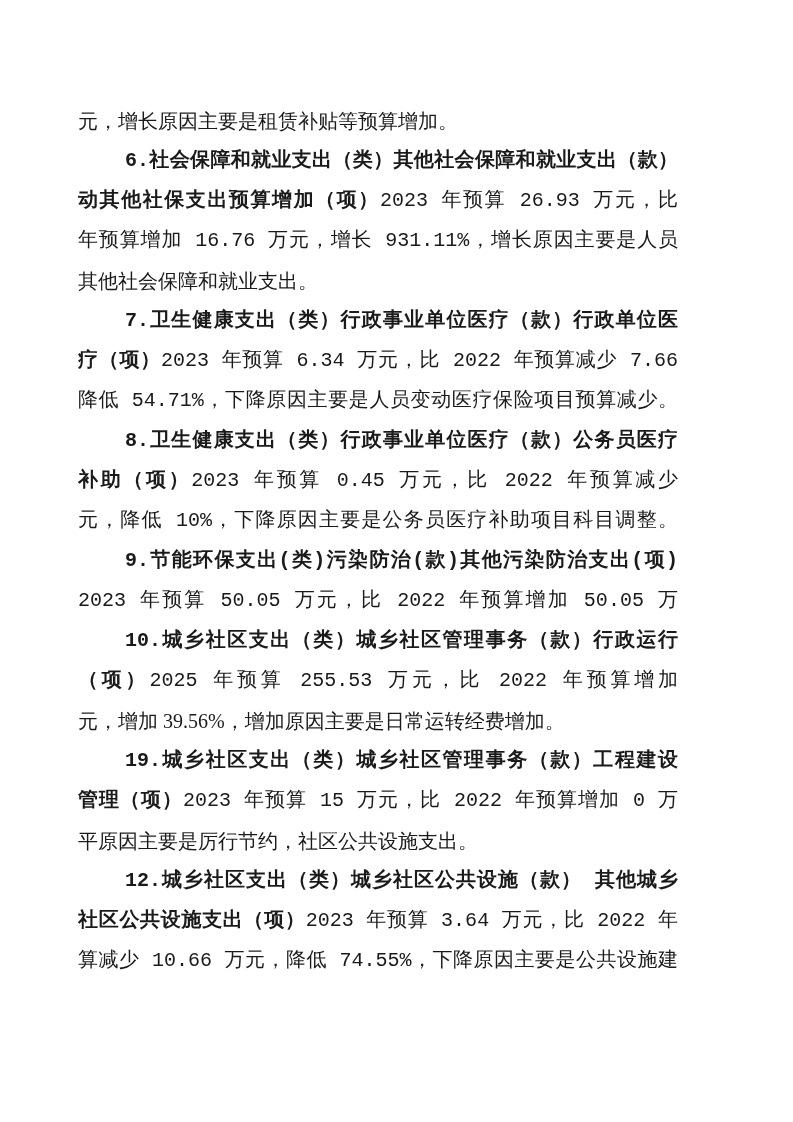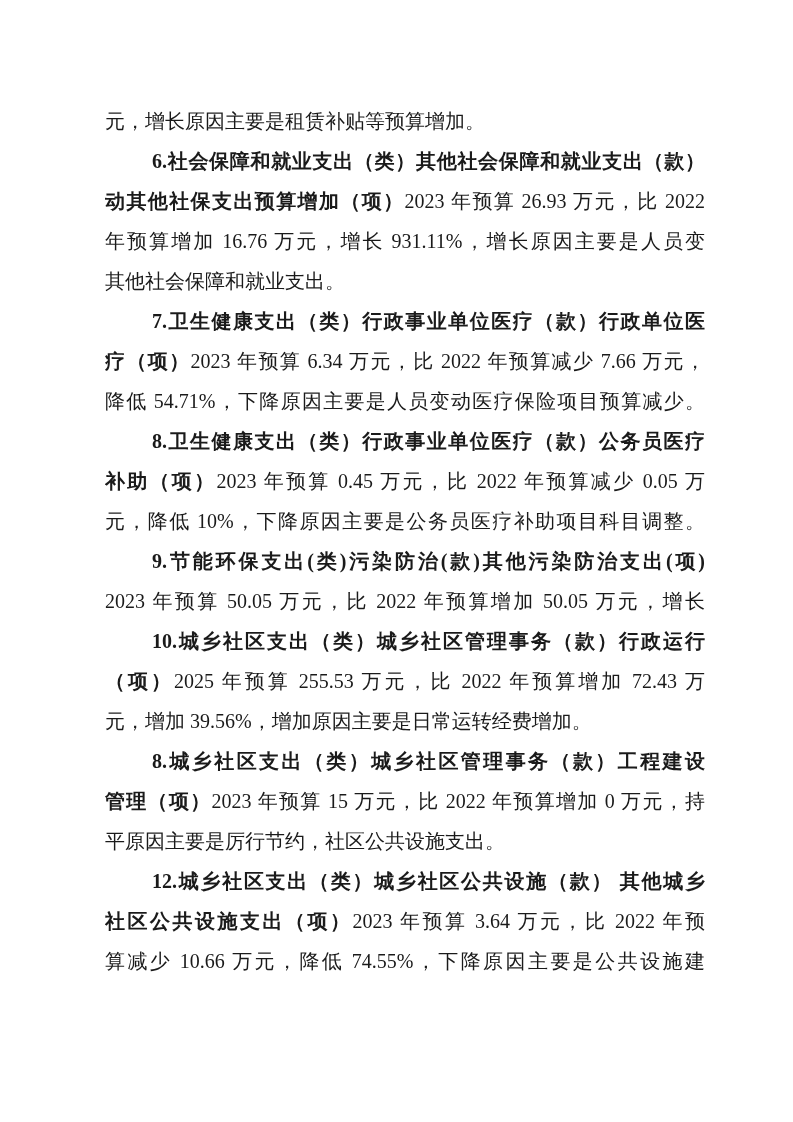"元，增长原因主要是租赁补贴等预算增加。" .text-block { left: 105px -> 78px }
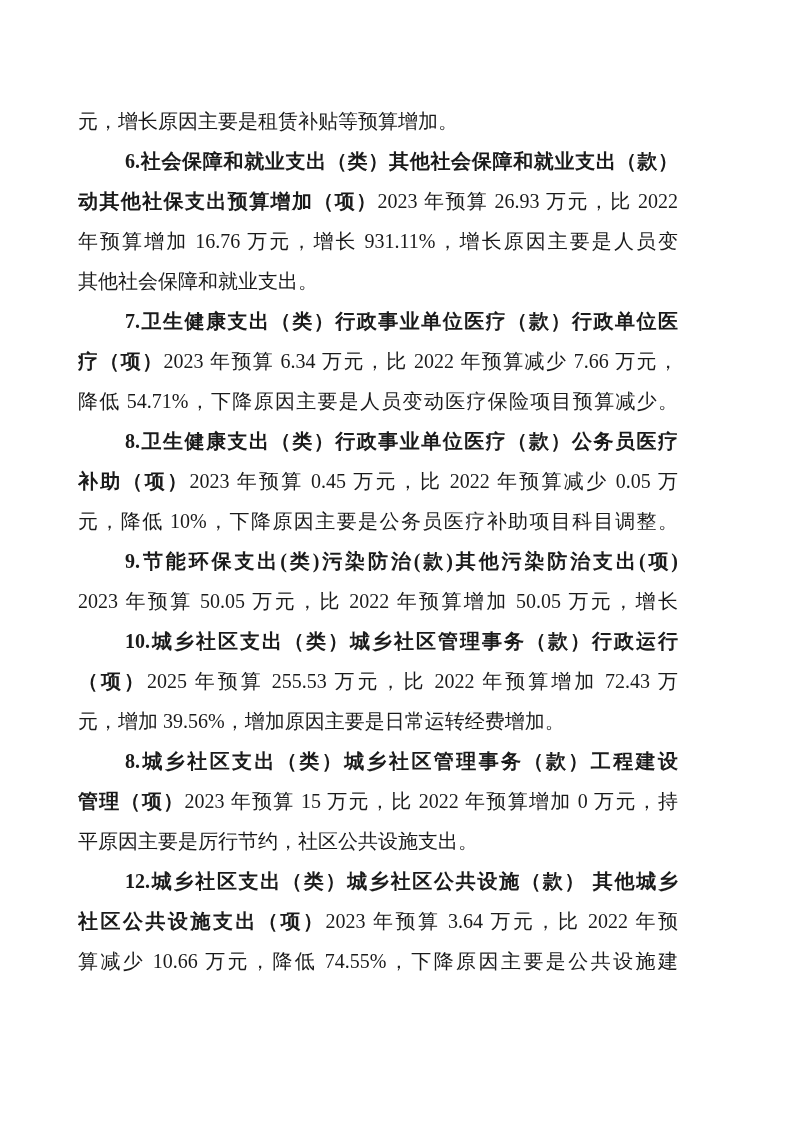"6.社会保障和就业支出（类）其他社会保障和就业支出（款）" .line.fill { font-family: none -> Liberation Mono, monospace }
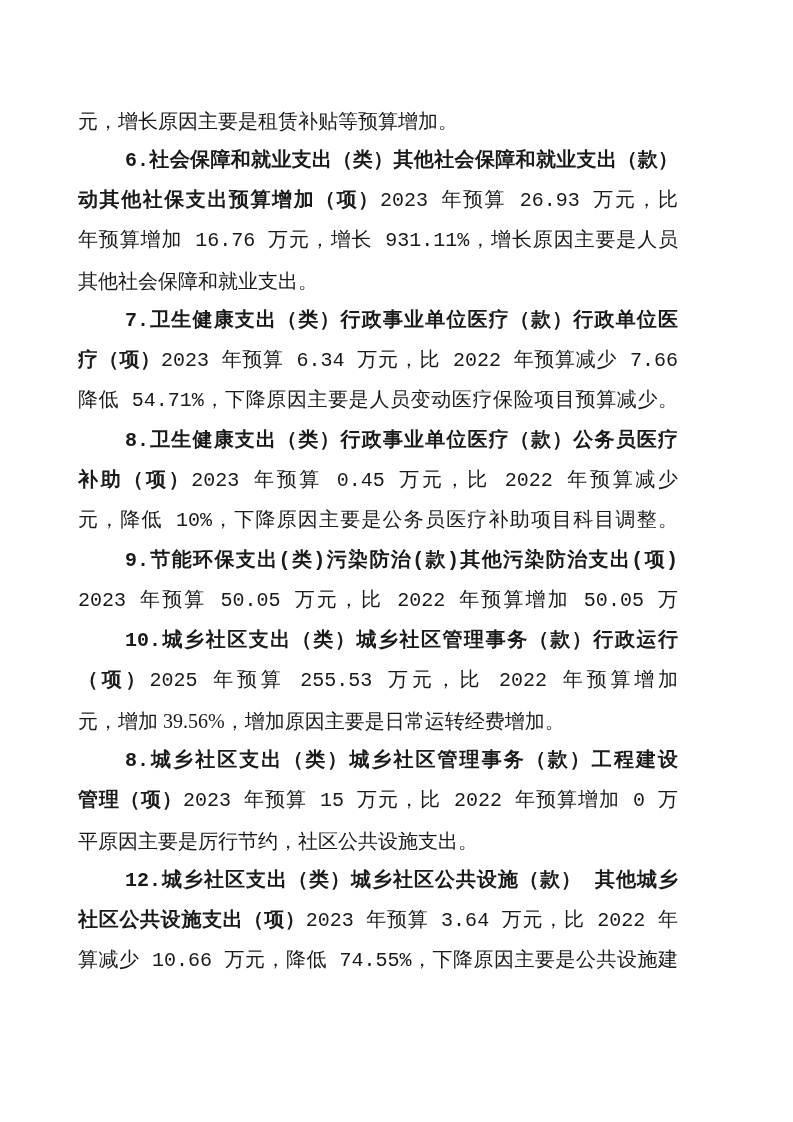"8.城乡社区支出（类）城乡社区管理事务（款）工程建设" span.run { text: 8 -> 19 }
